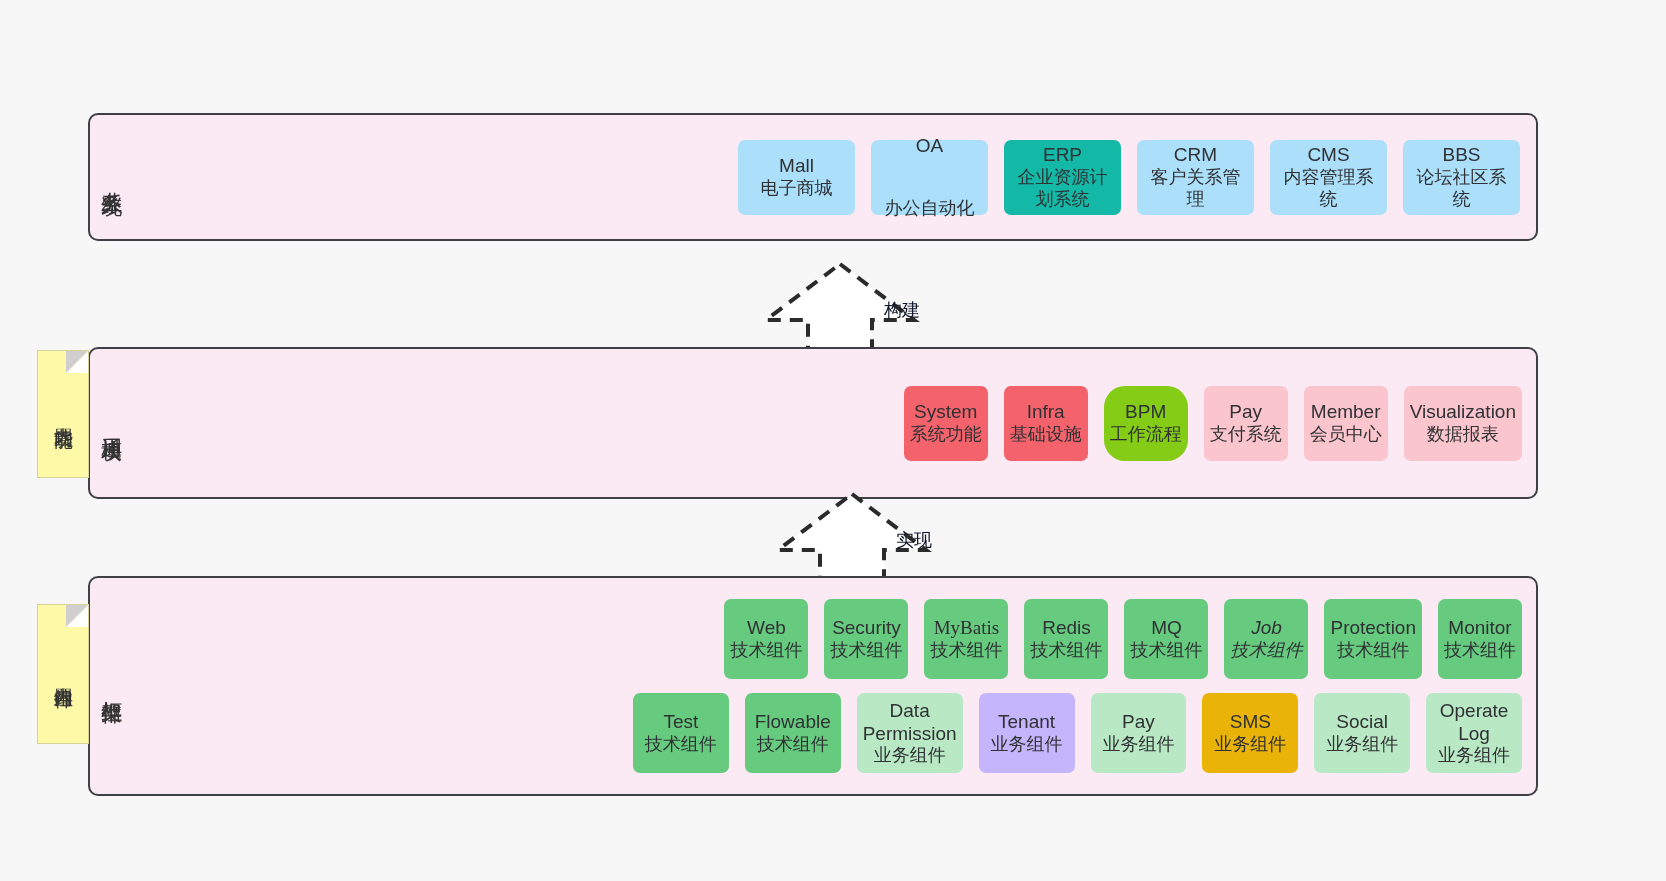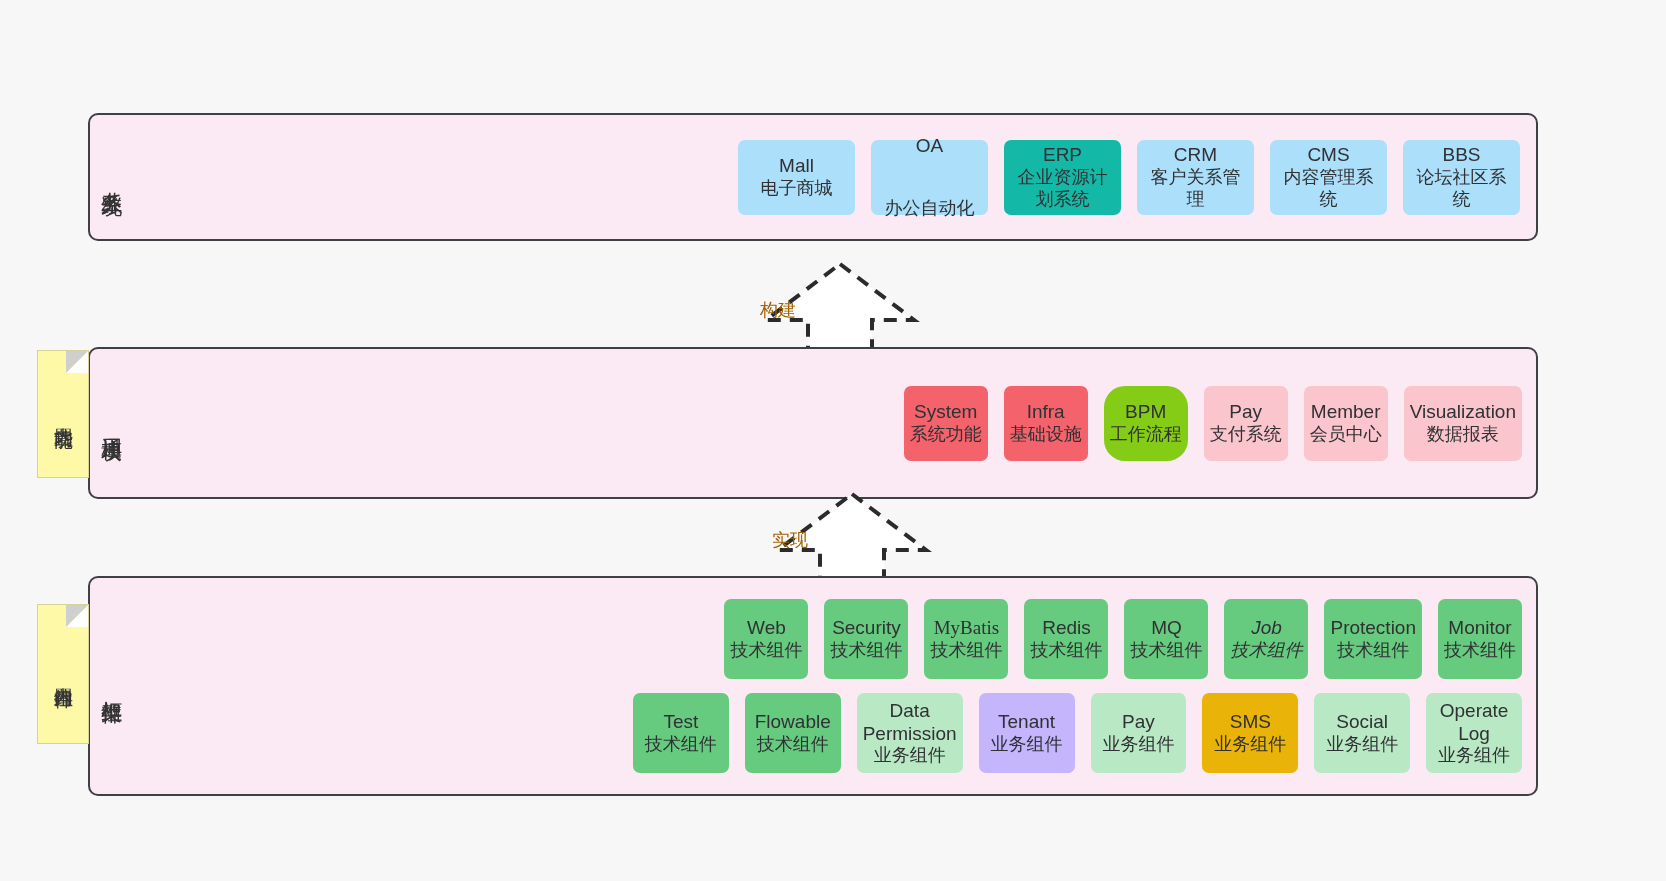"构建" .arrow .arrow-text { color: #a16207 -> #0f172a; text-align: left -> right }
